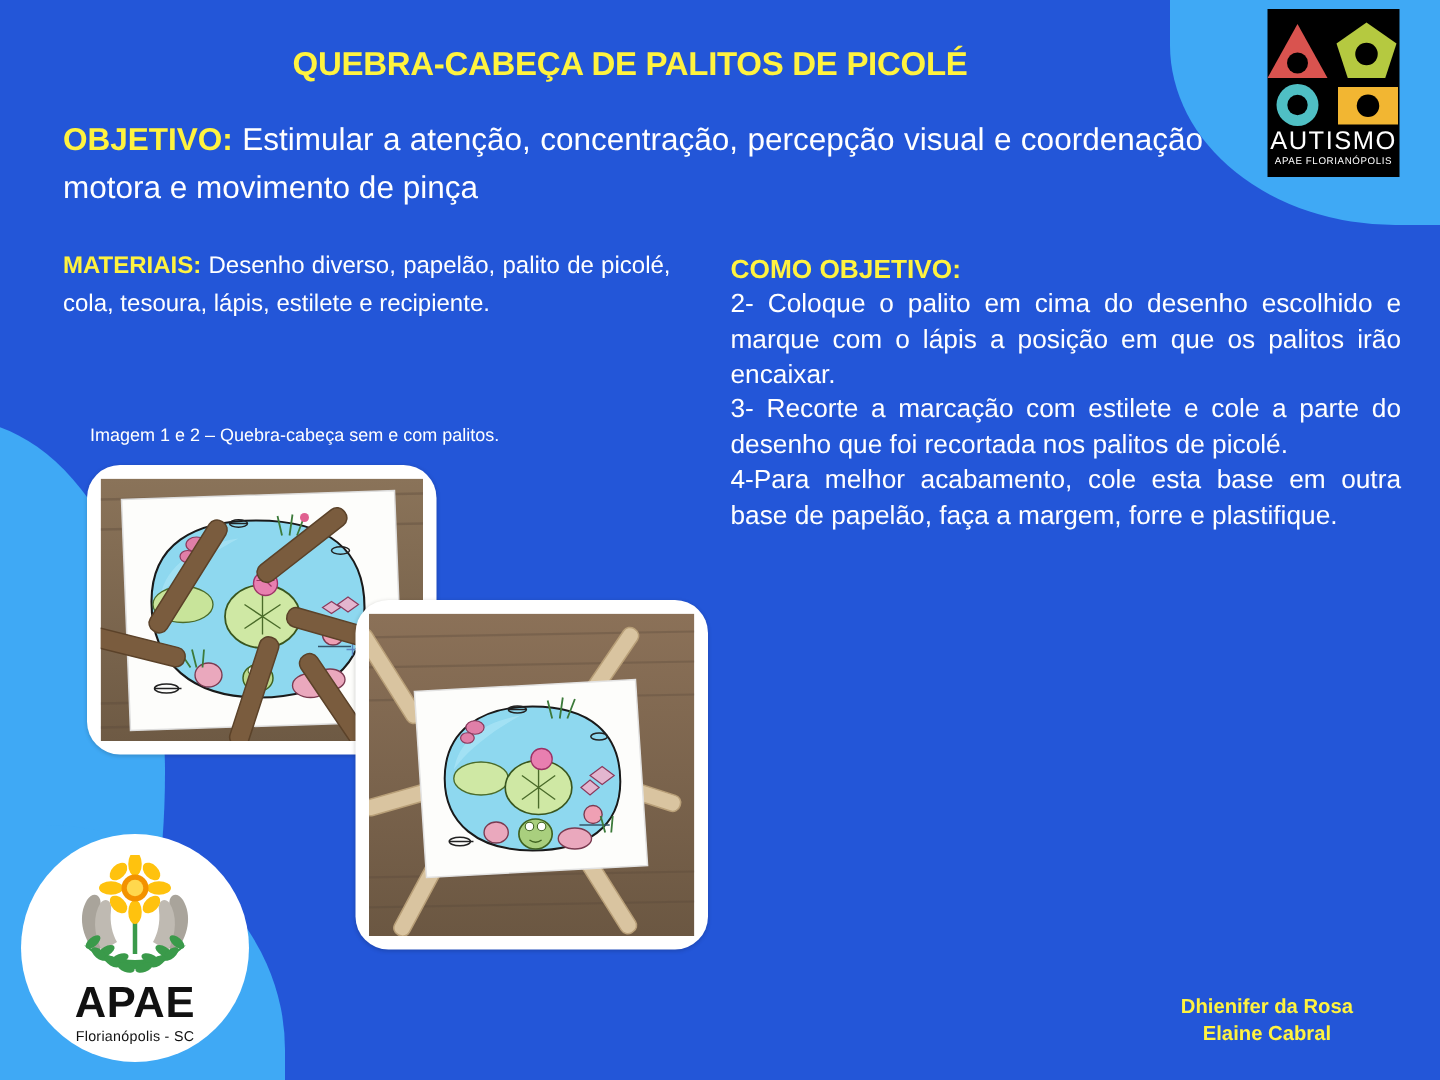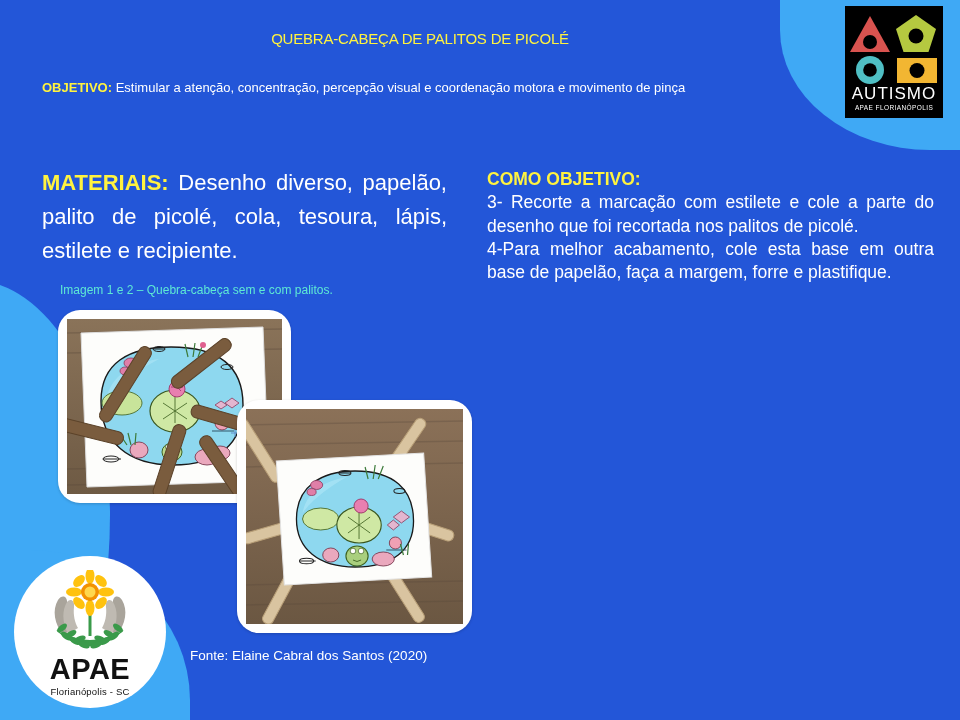"QUEBRA-CABEÇA DE PALITOS DE PICOLÉ" .title { font-size: 15px -> 22px; font-weight: normal -> bold }
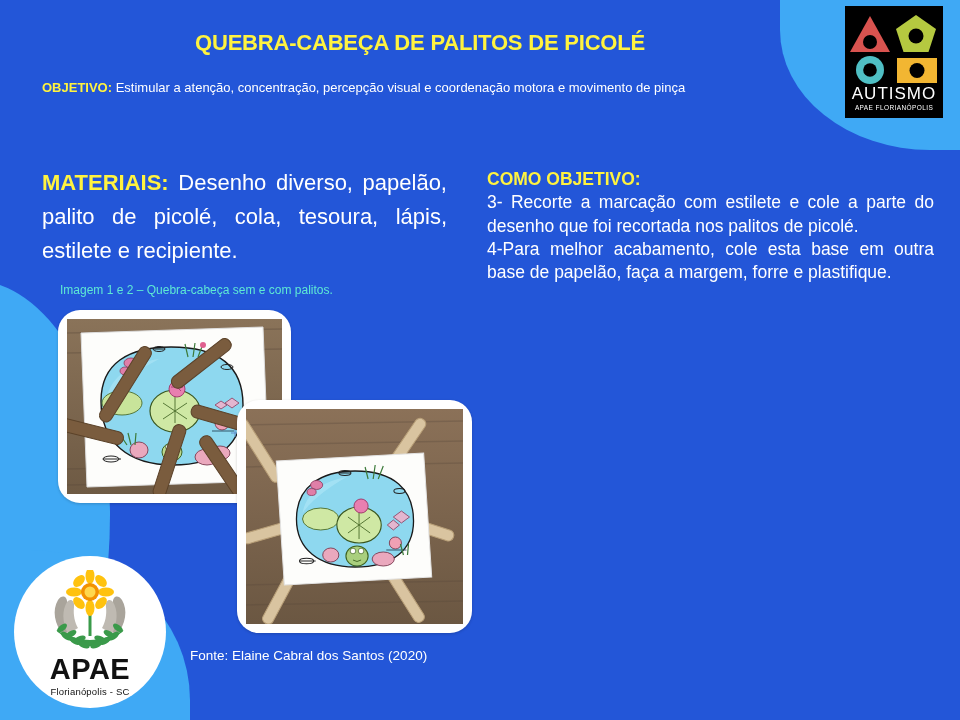"OBJETIVO: Estimular a atenção," .objetivo { font-size: 13px -> 21px }
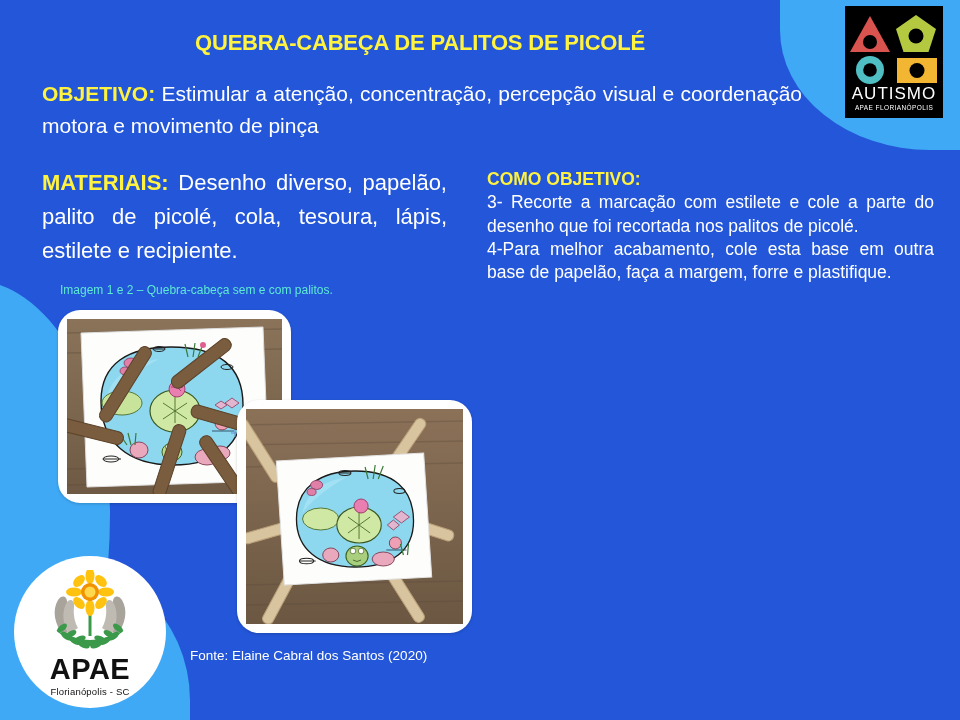"AUTISMO" .autismo-logo { width: 98px -> 88px }
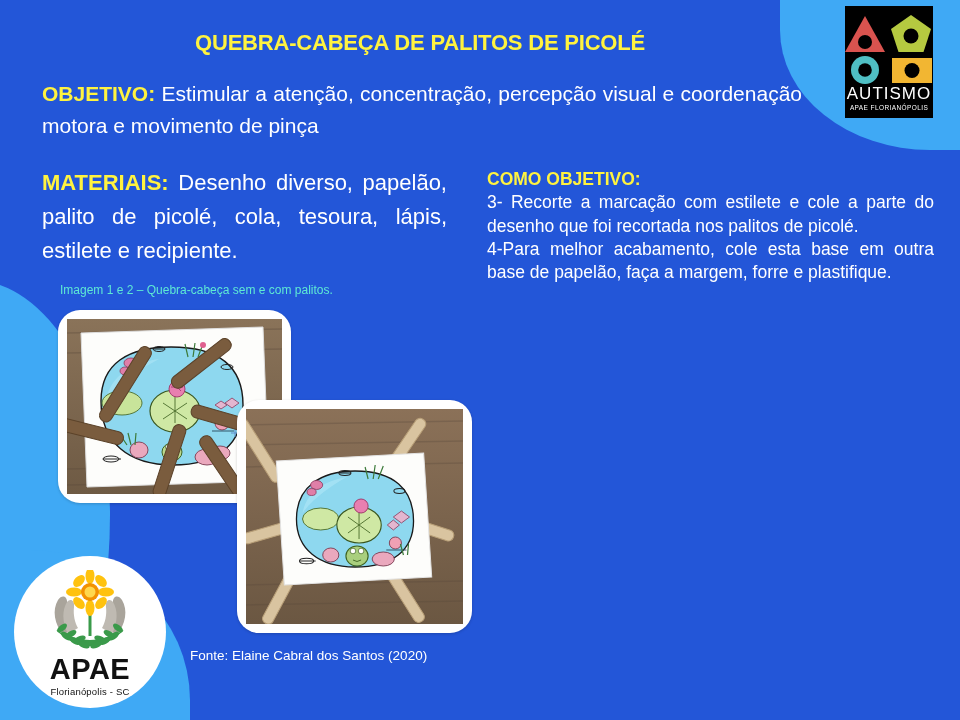"MATERIAIS: Desenho diverso, papelão," .materiais { font-size: 22px -> 16px }
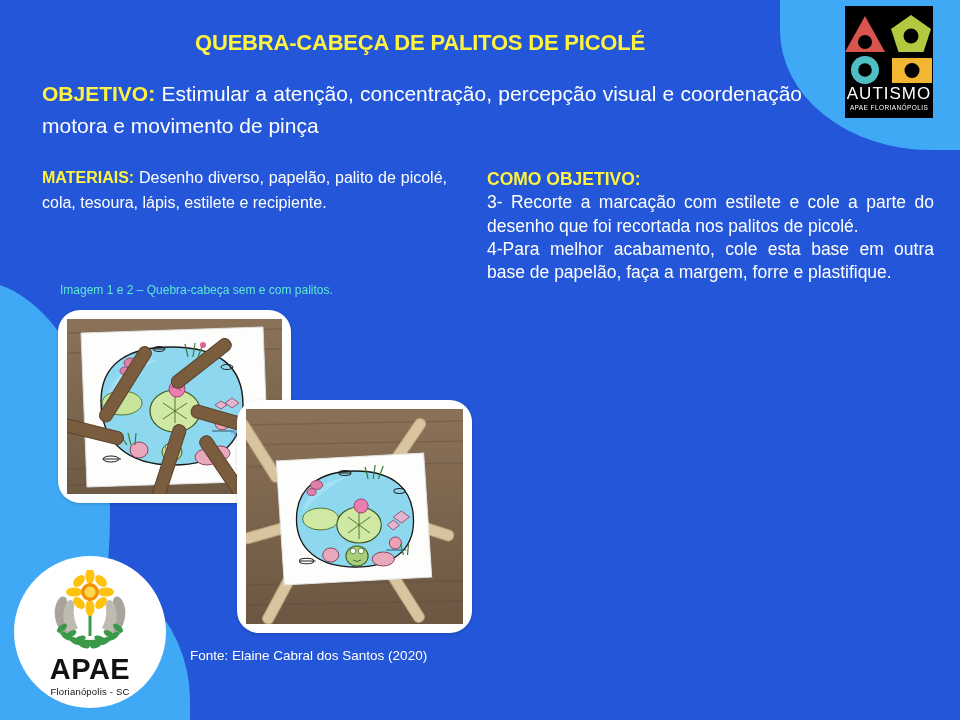"2- Coloque o palito em" p { html: none -> <p>2- Coloque o palito em cima do desenho escolhido e marque com o lápis a posição em que os palitos irão encaixar.</p> }
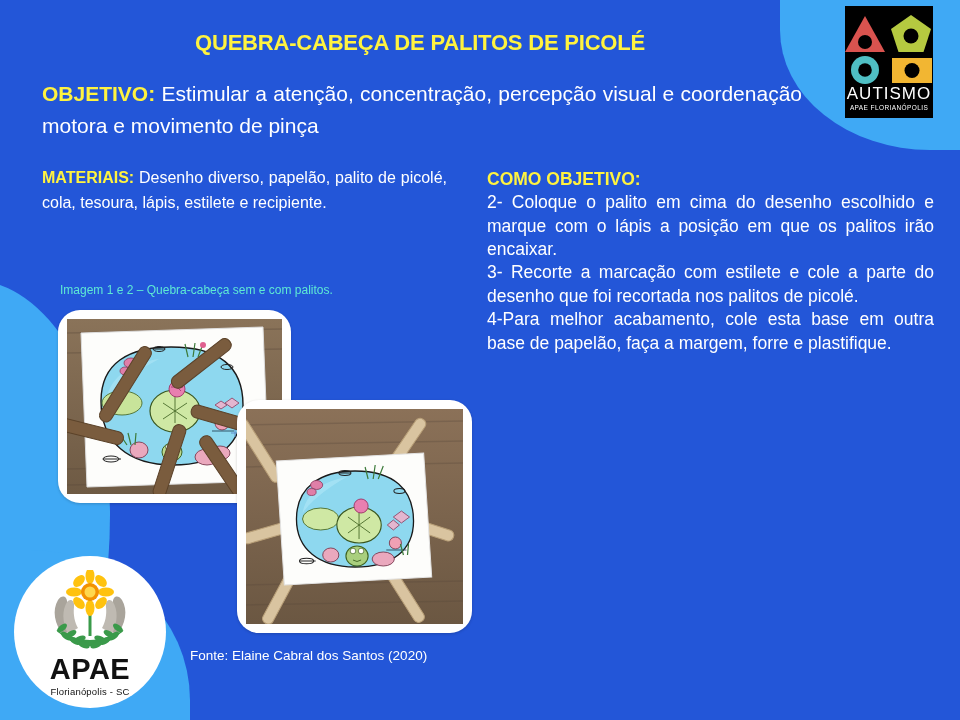"Imagem 1 e 2 –" .caption { color: #5eead4 -> #ffffff }
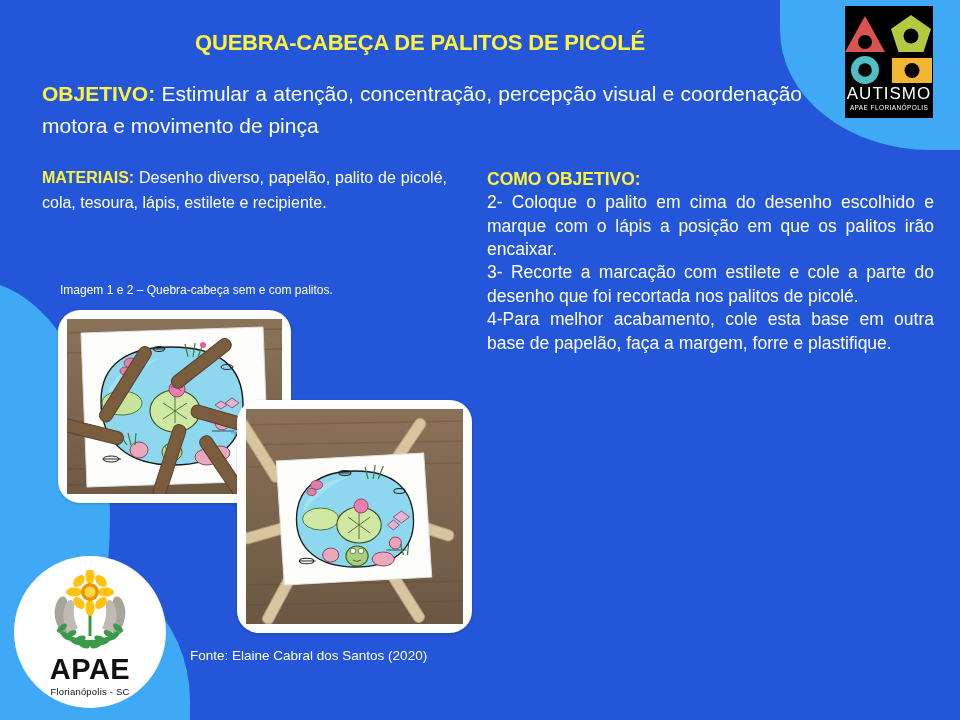"Fonte: Elaine Cabral dos Santos" div.fonte { html: <div>Fonte: Elaine Cabral dos Santos (2020)</div> -> none }
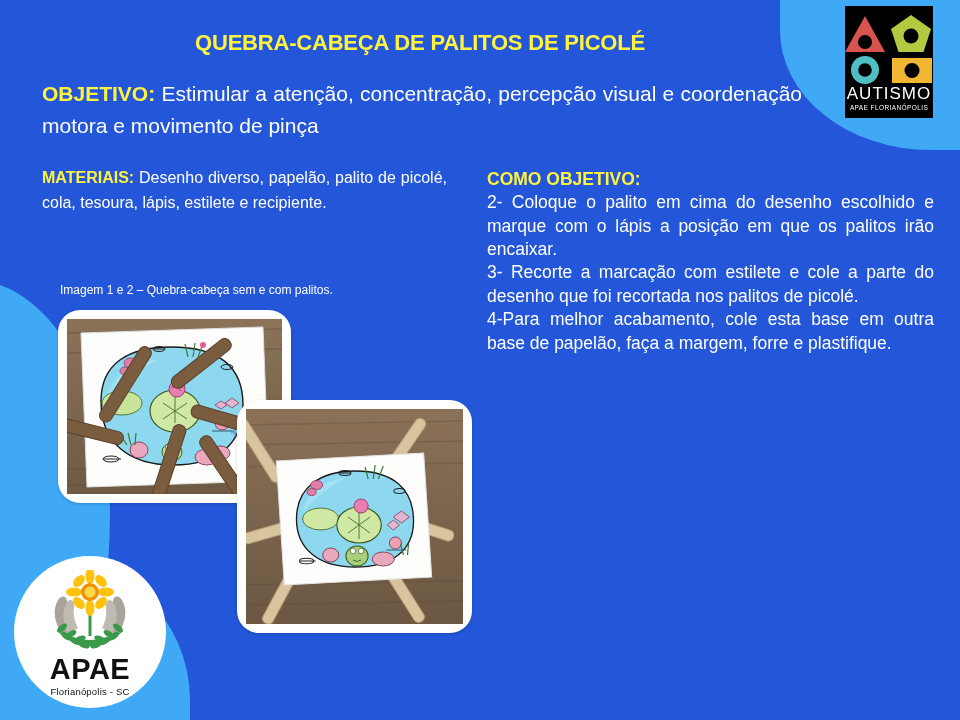"Dhienifer da Rosa" div.credits { html: none -> <div> <div>Dhienifer da Rosa</div> <div>Elaine Cabral</div> </div> }
